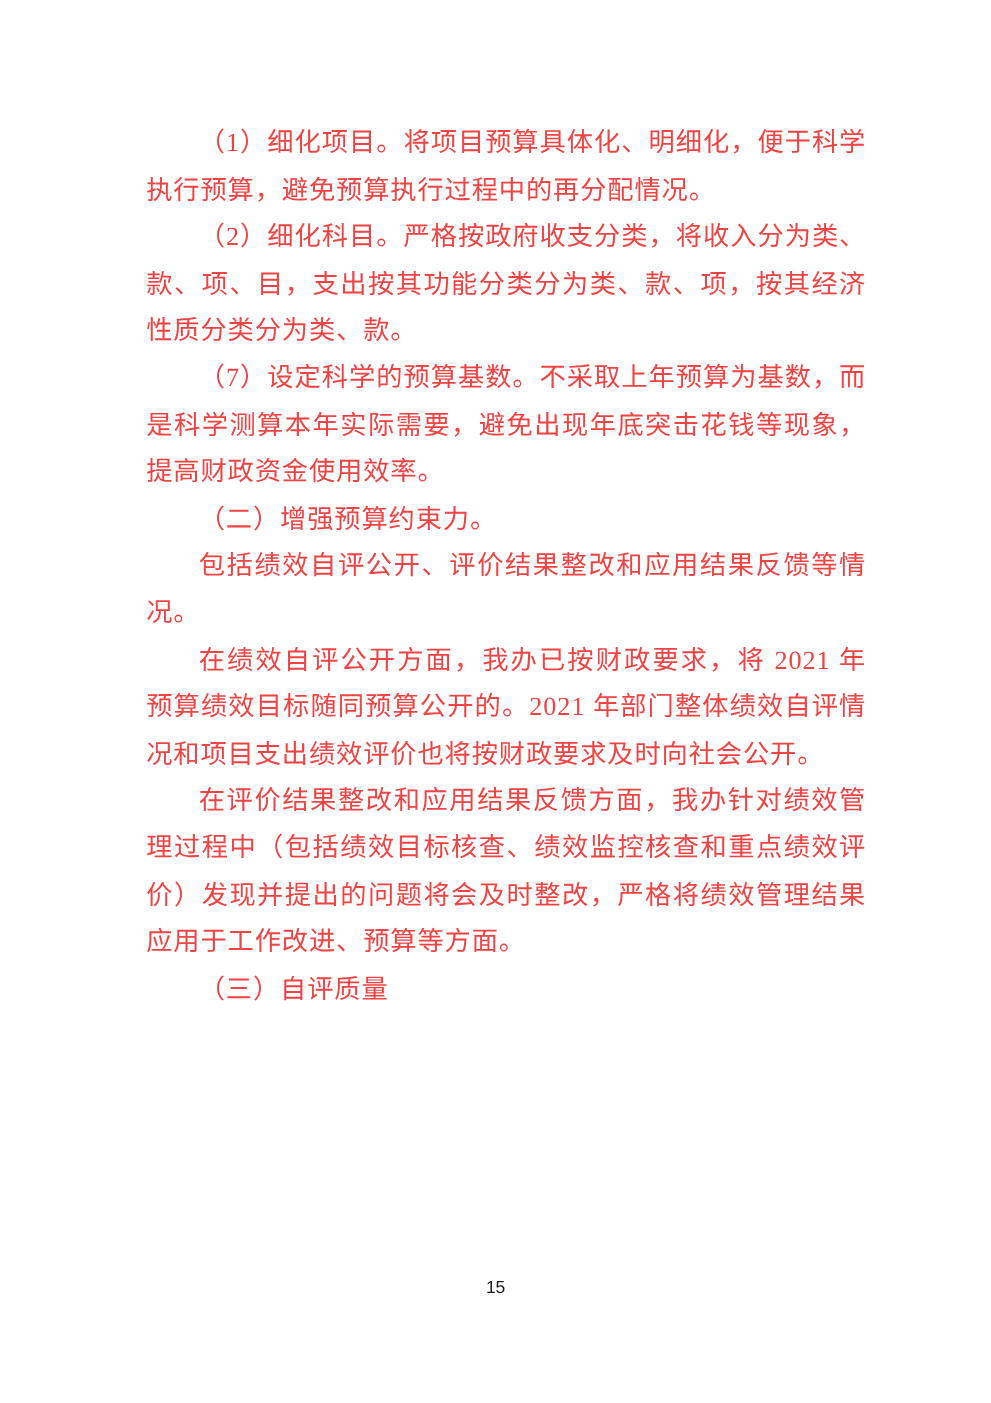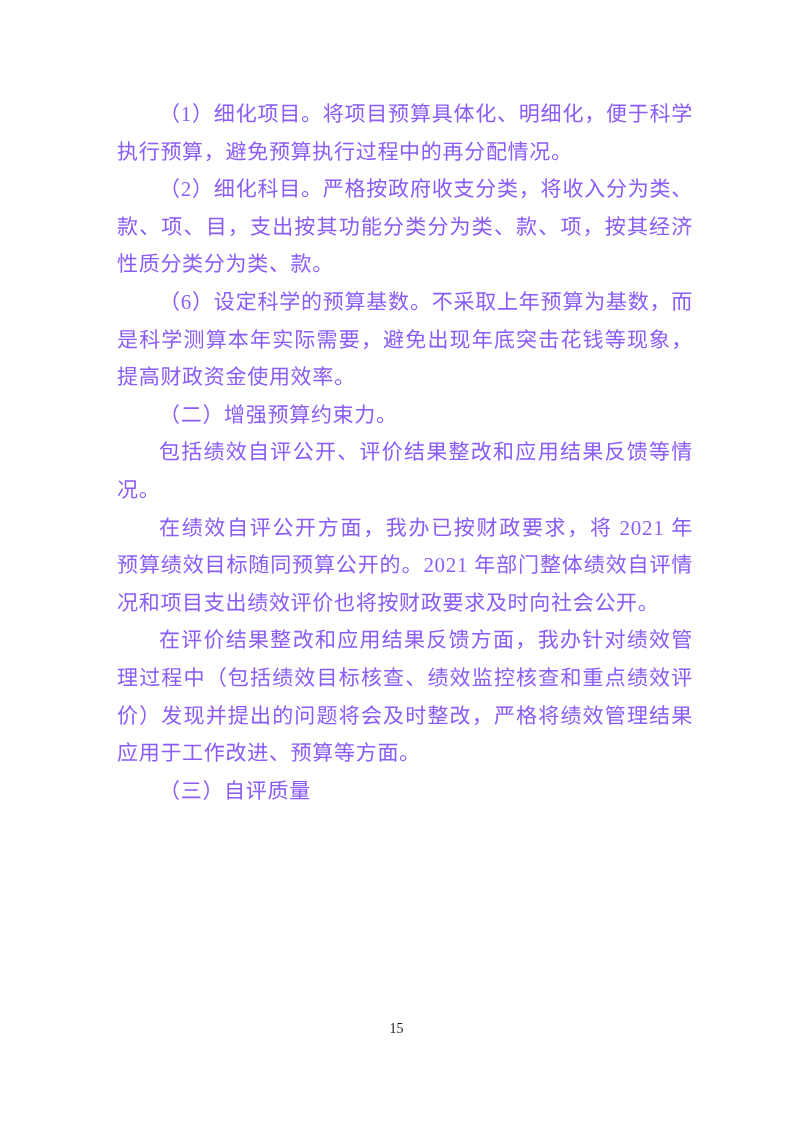"（1）细化项目。将项目预算具体化、明细化，便于科学执行预算，避免预算执行过程中的" .doc-body { color: #8b5cf6 -> #ef4444 }
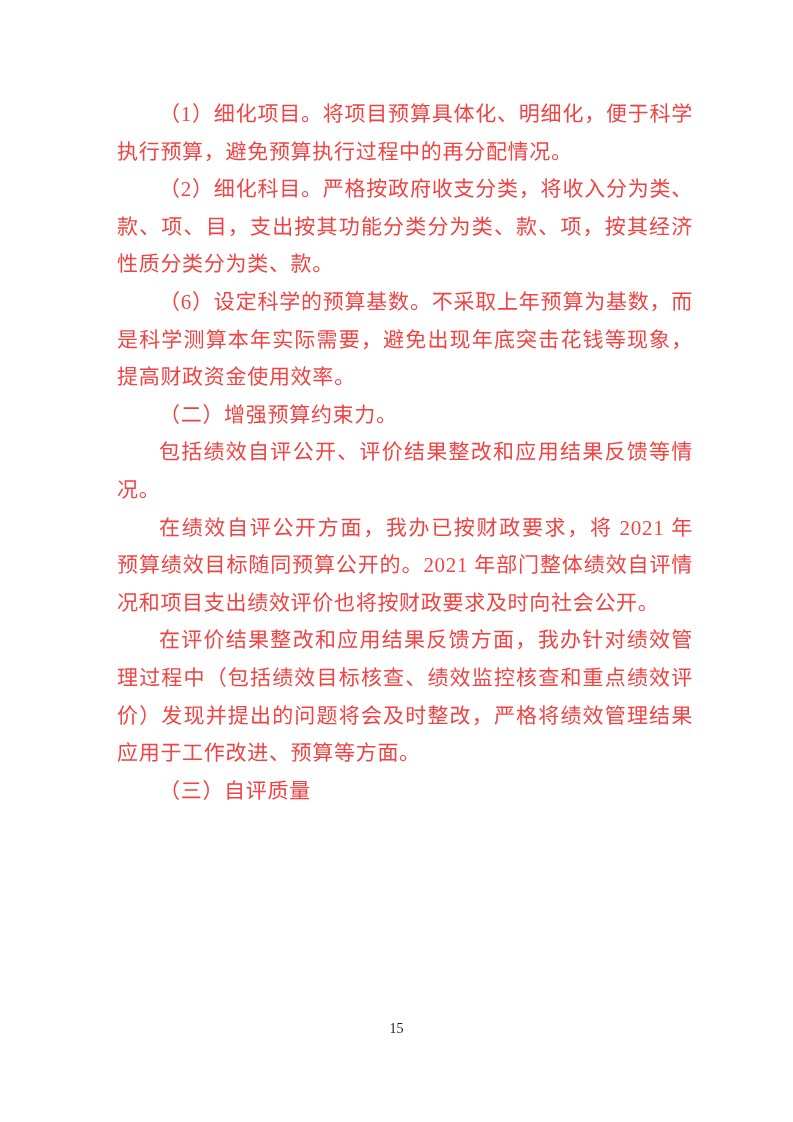"（6）设定科学的预算基数。不采取上年预算为基数，而是科学测算本年实际需要，避免出" p.para { text: 6 -> 7 }
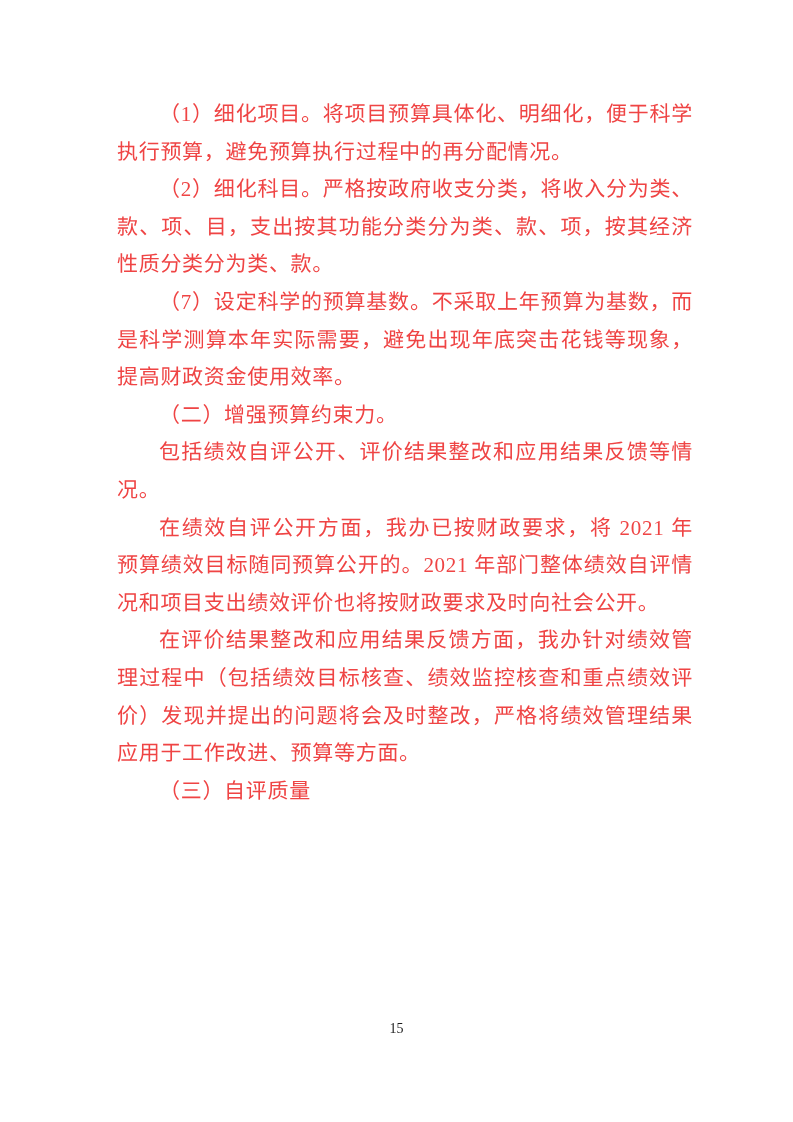"15" .page-number { font-family: Liberation Serif, serif -> Liberation Sans, sans-serif }
